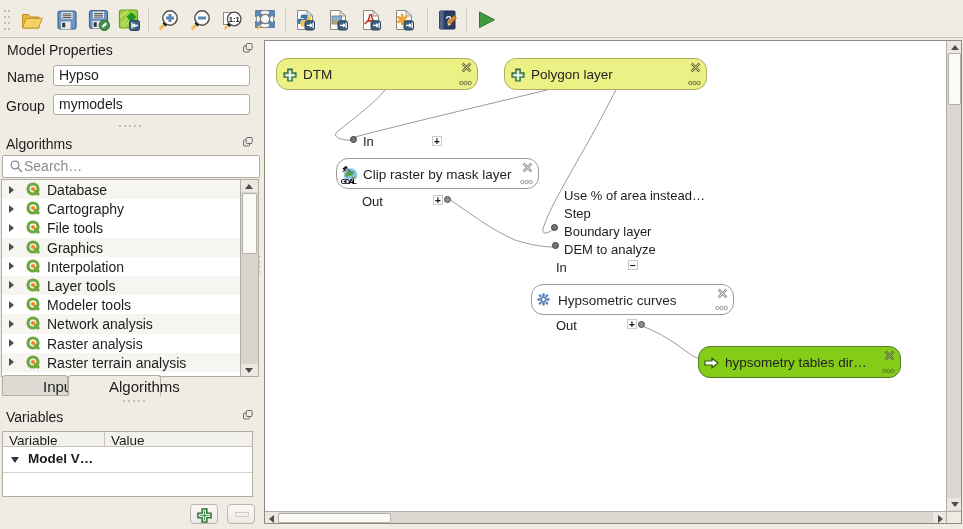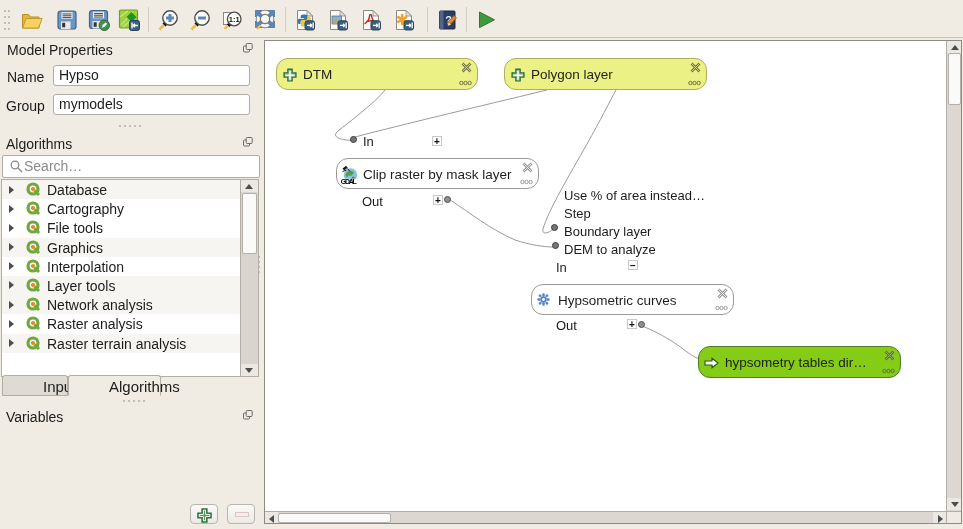"Modeler tools" div.trow { html: none -> <div> <i></i> <svg> <circle></circle> <circle></circle> <path></path> </svg> <span>Modeler tools</span> </div> }
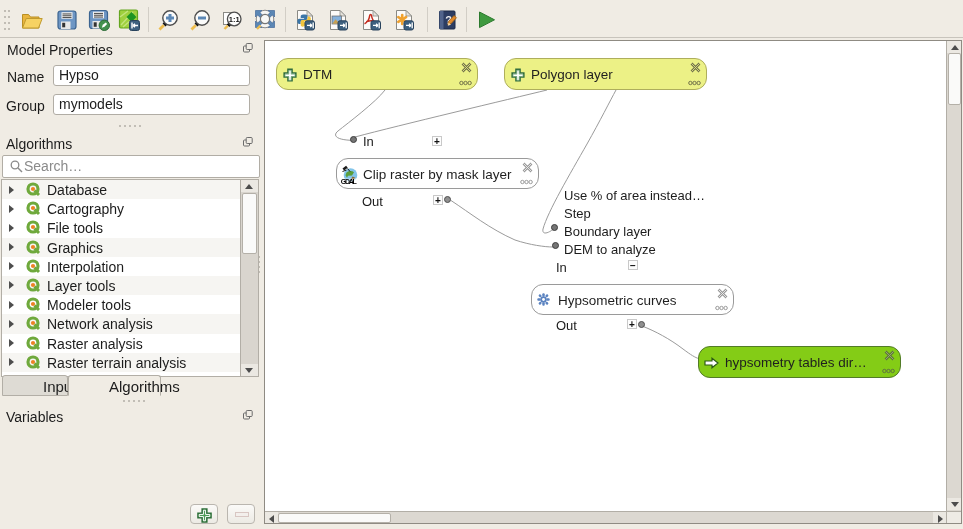"Variable" div.abs { html: none -> <div> <div></div> <div></div> <div>Variable</div> <div>Value</div> <i></i> <div>Model V…</div> <div></div> </div> }
